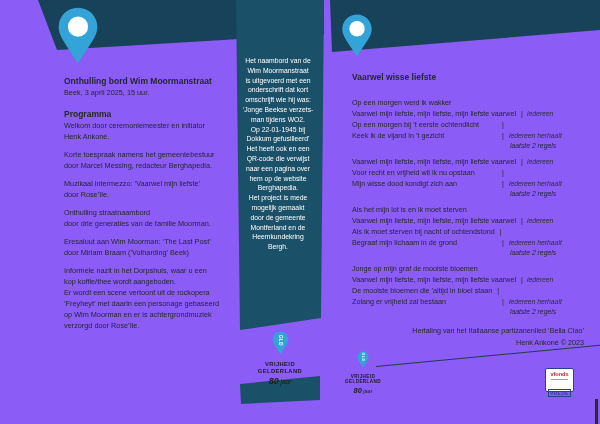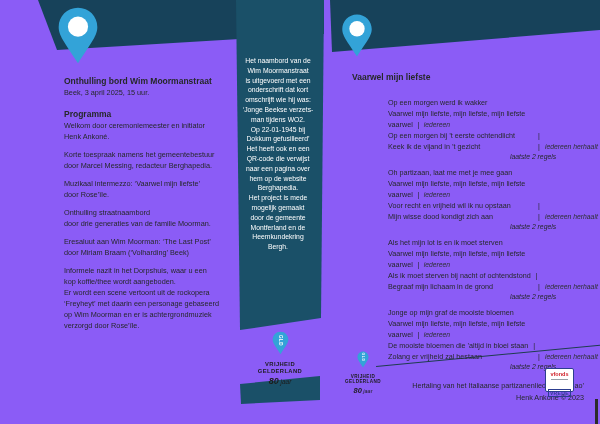"Vaarwel mijn liefste" div.poem-title { text: mijn -> wisse }
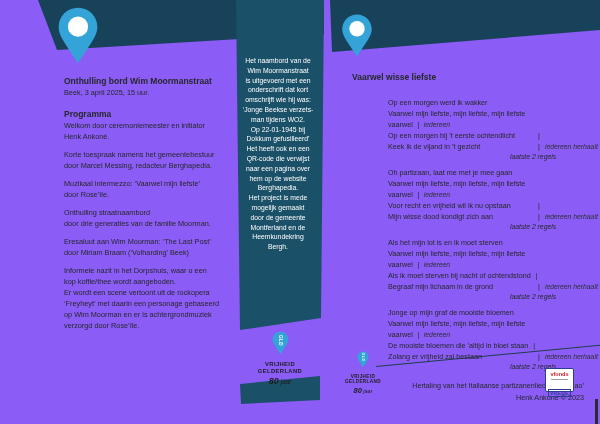"Op een morgen werd ik" .pline { margin-left: 36px -> none }
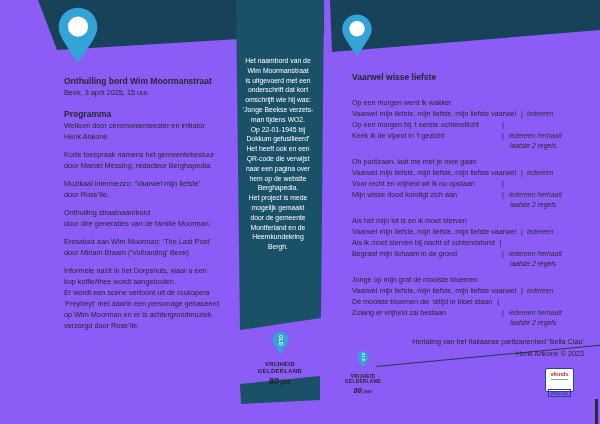"Oh partizaan, laat me met" div.pline { html: <div><span>Oh partizaan, laat me met je mee gaan</span></div> -> none }
